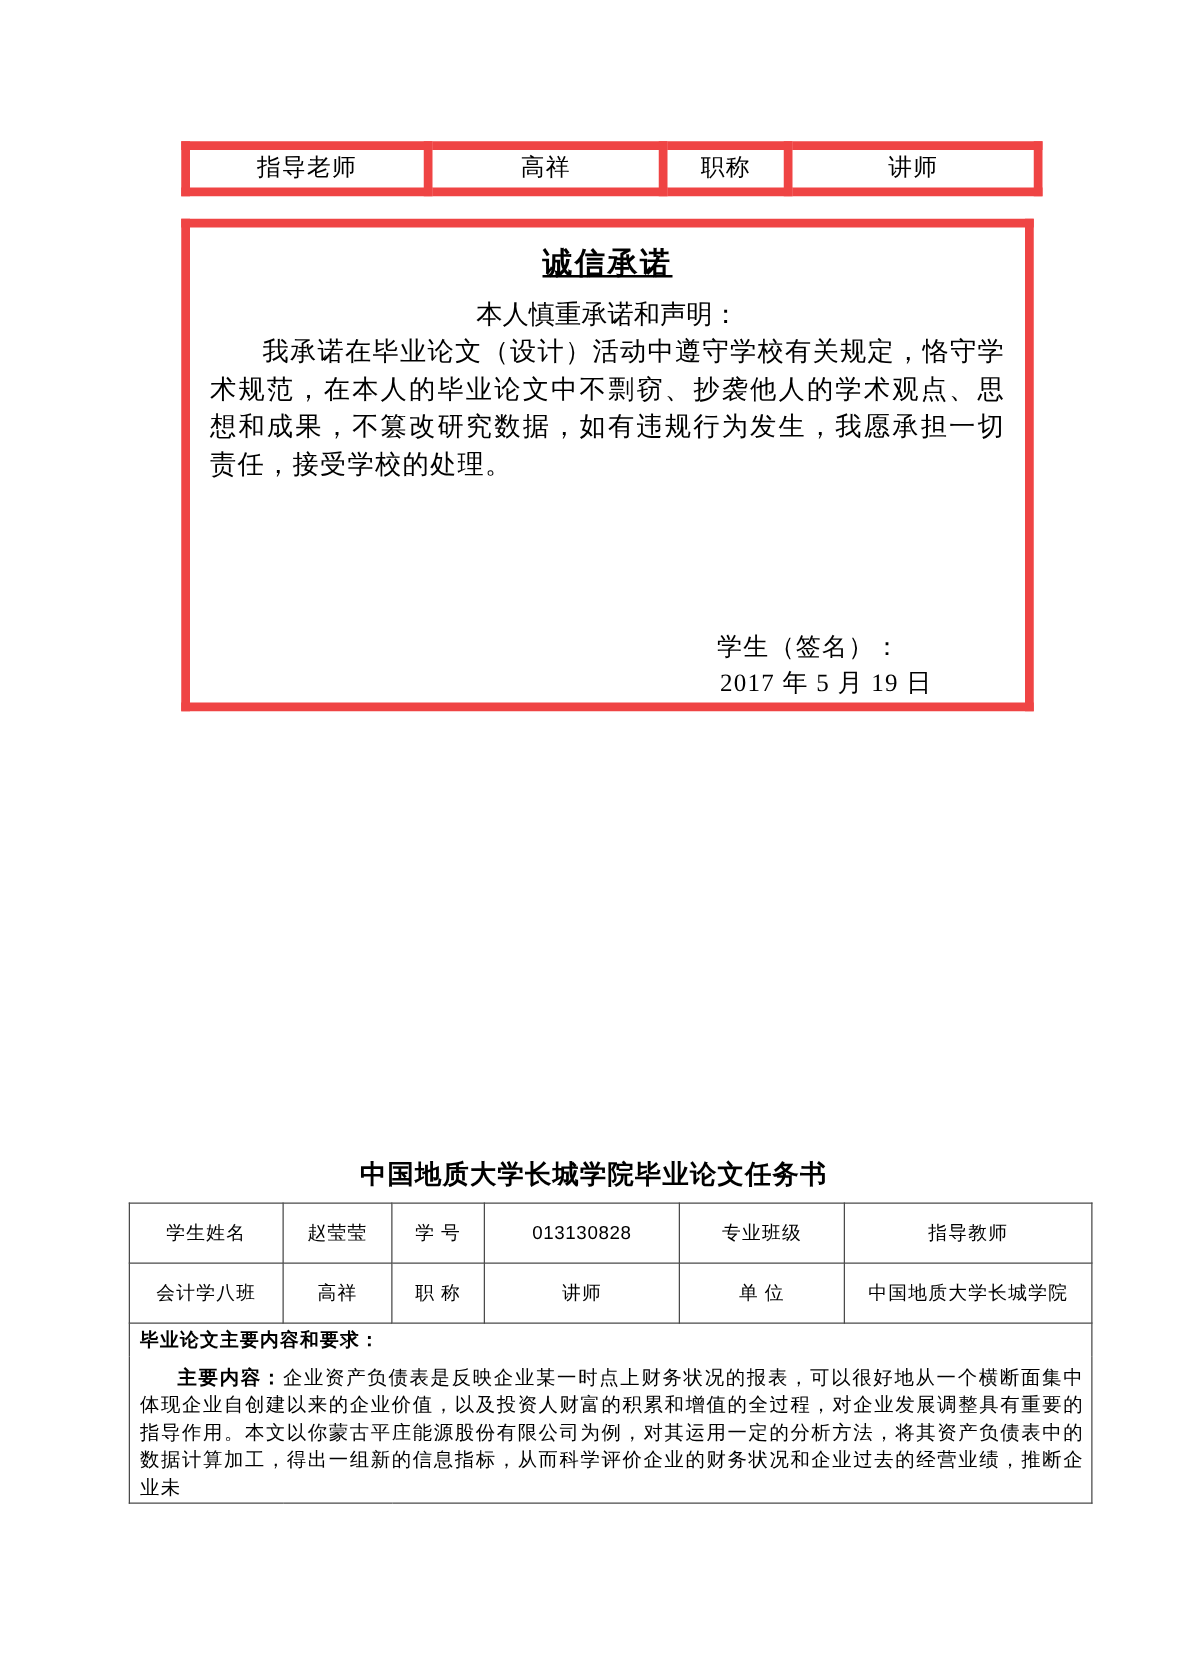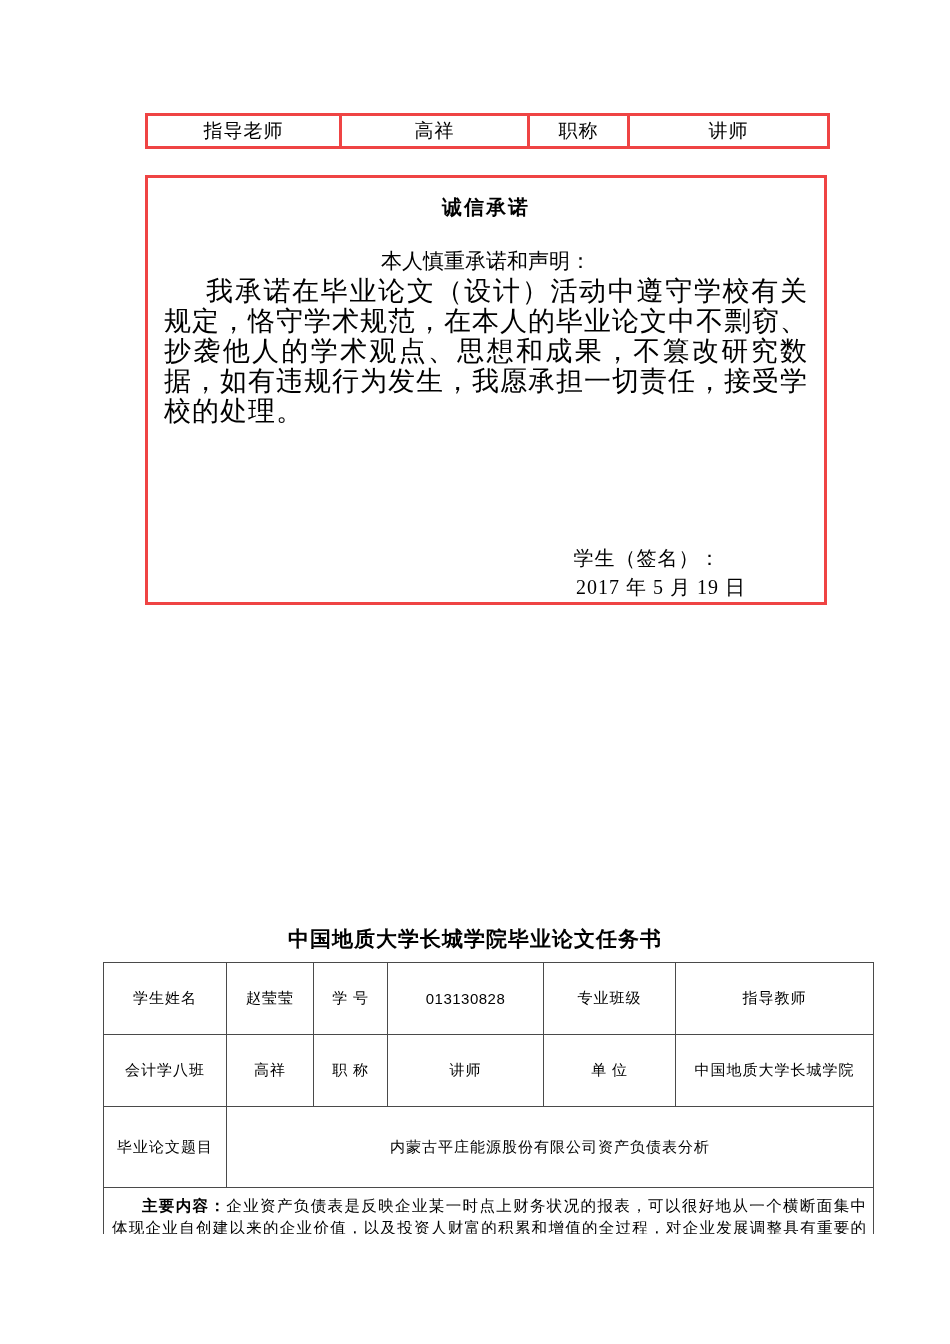"指导老师" .top-table td { border: 3px solid #ef4444 -> 7px solid #ef4444 }
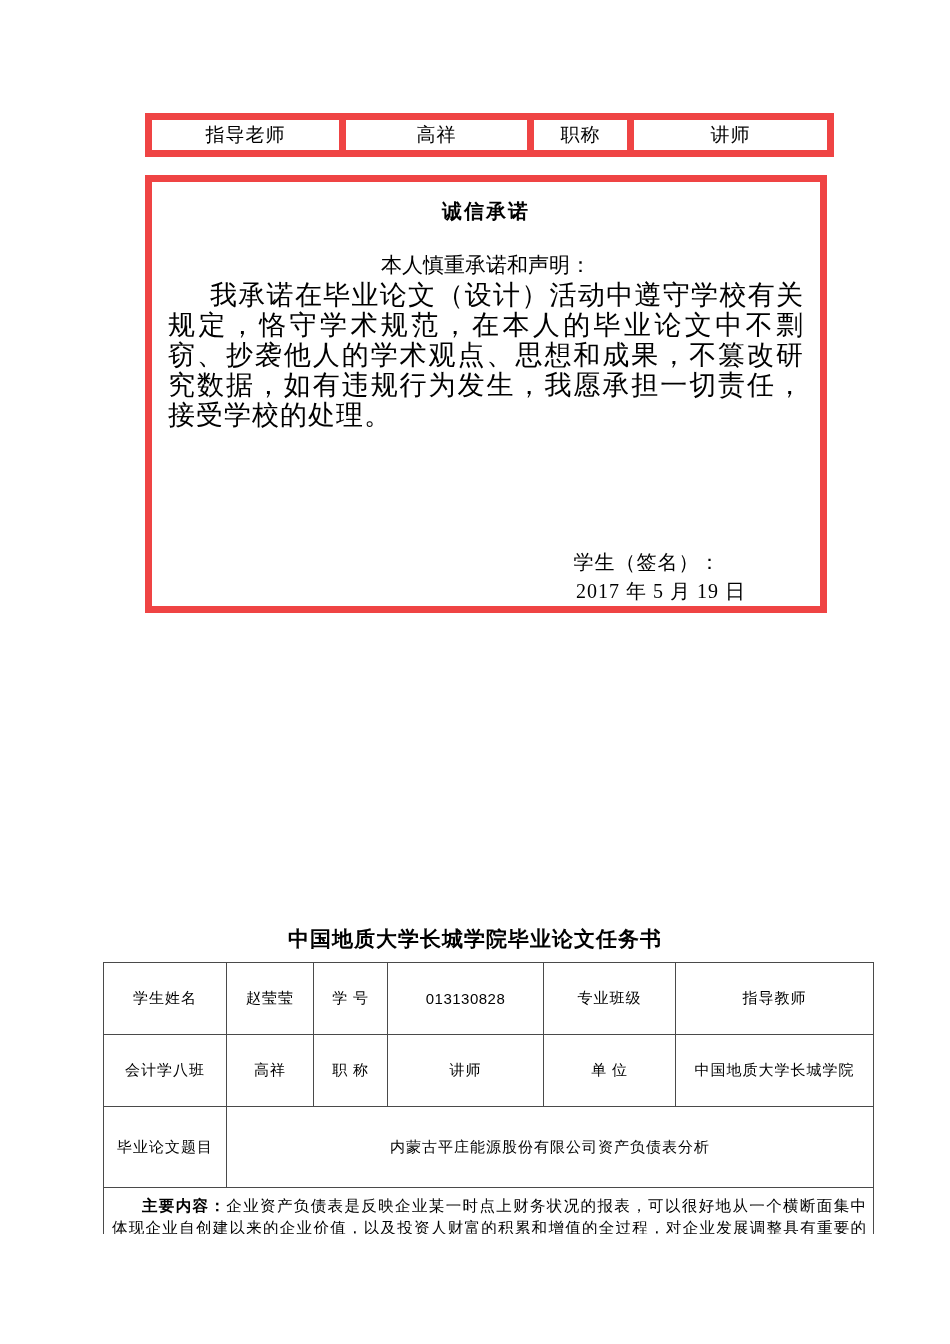"诚信承诺" .commit-title { font-size: 20px -> 24px; margin-bottom: 24px -> 10px; text-decoration: none -> underline }
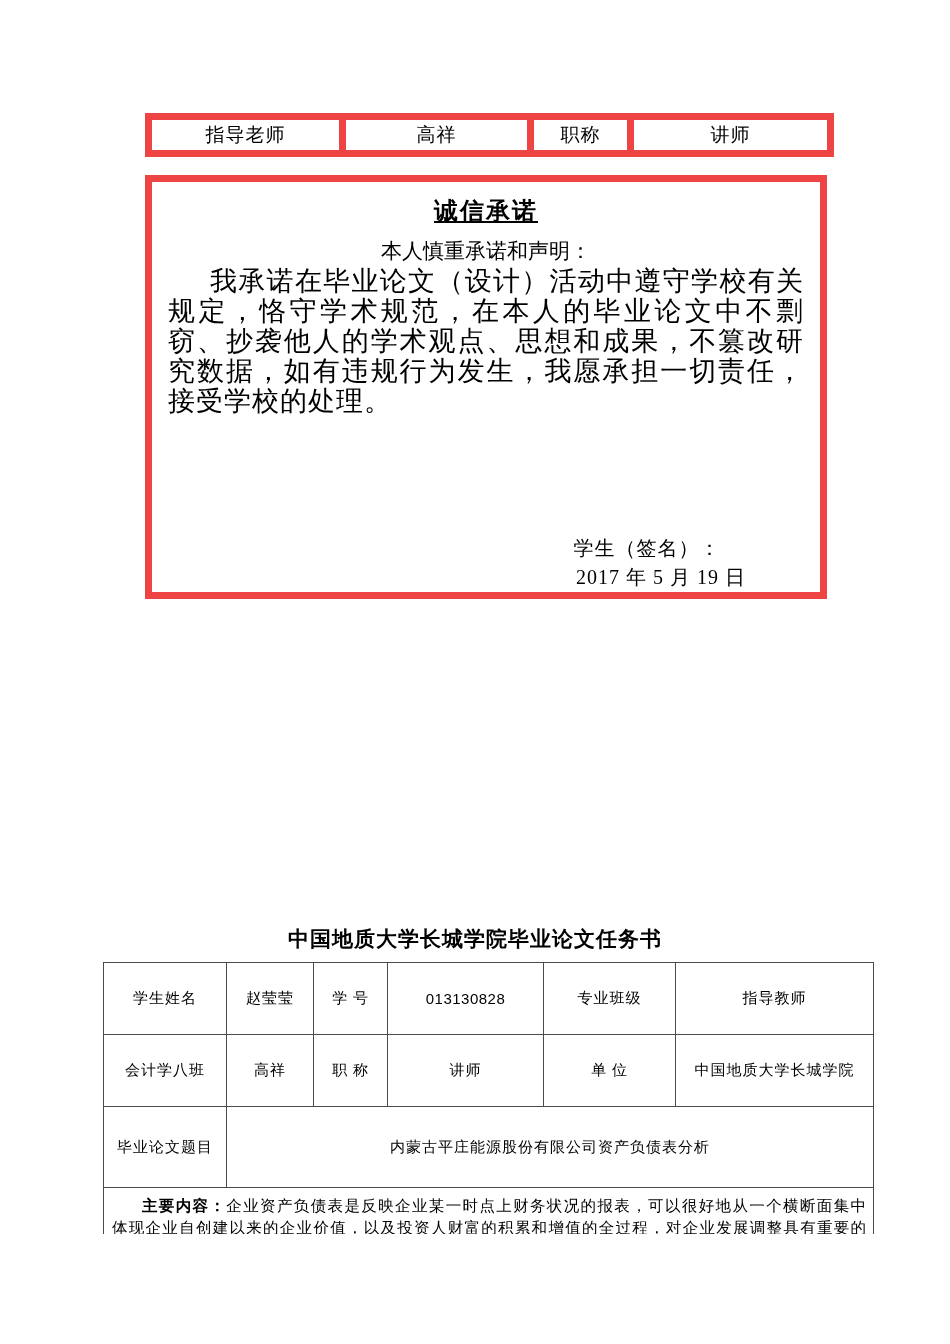"我承诺在毕业论文（设计）活动中遵守学校有关规定，恪守学术规范，在本人的毕业论文中" .commit-body { font-size: 27px -> 21px }
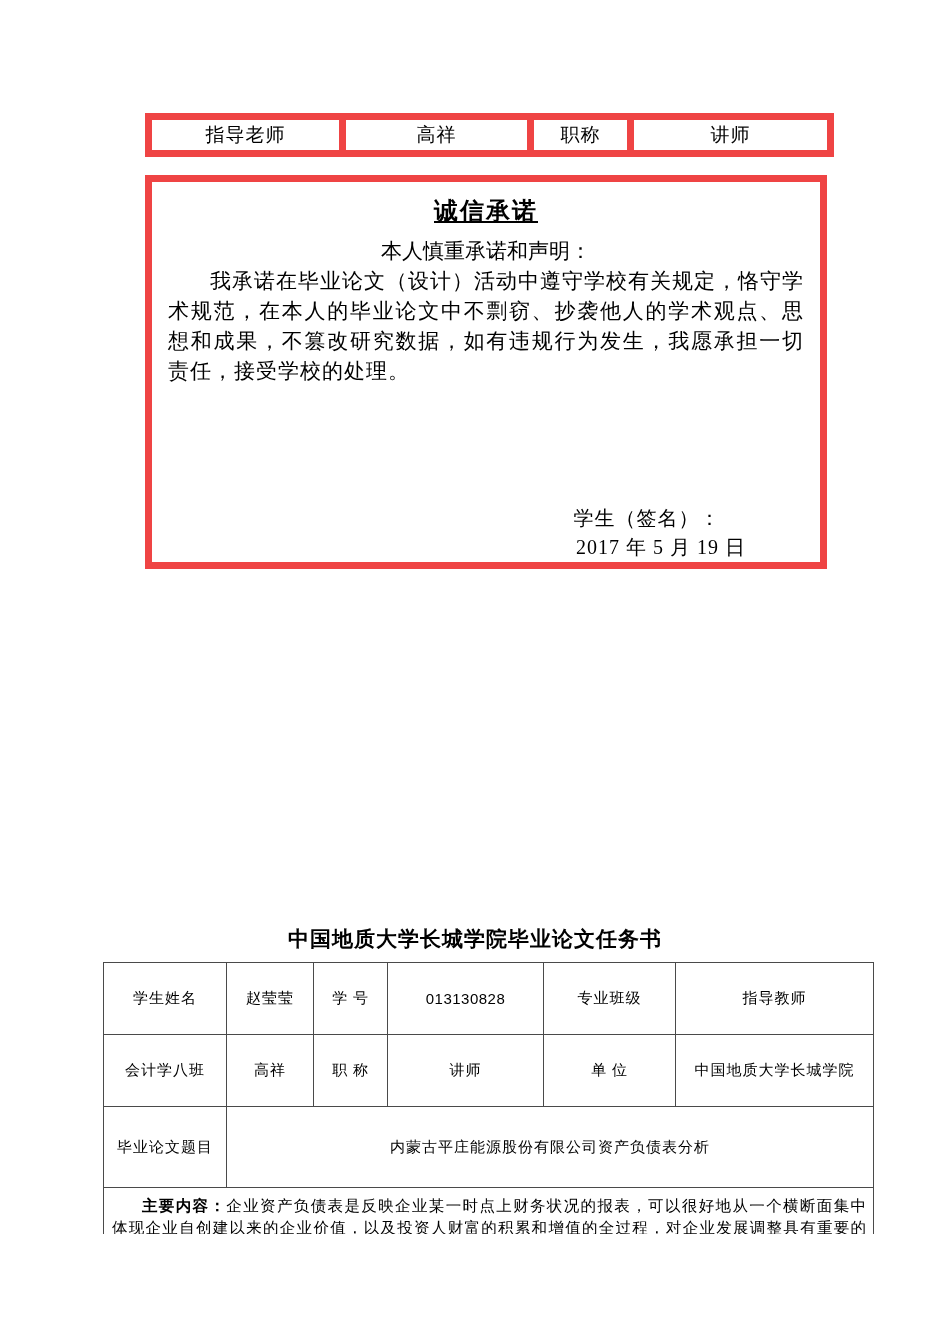"学生姓名" .task-table td { padding: 12px 4px -> 0 4px }
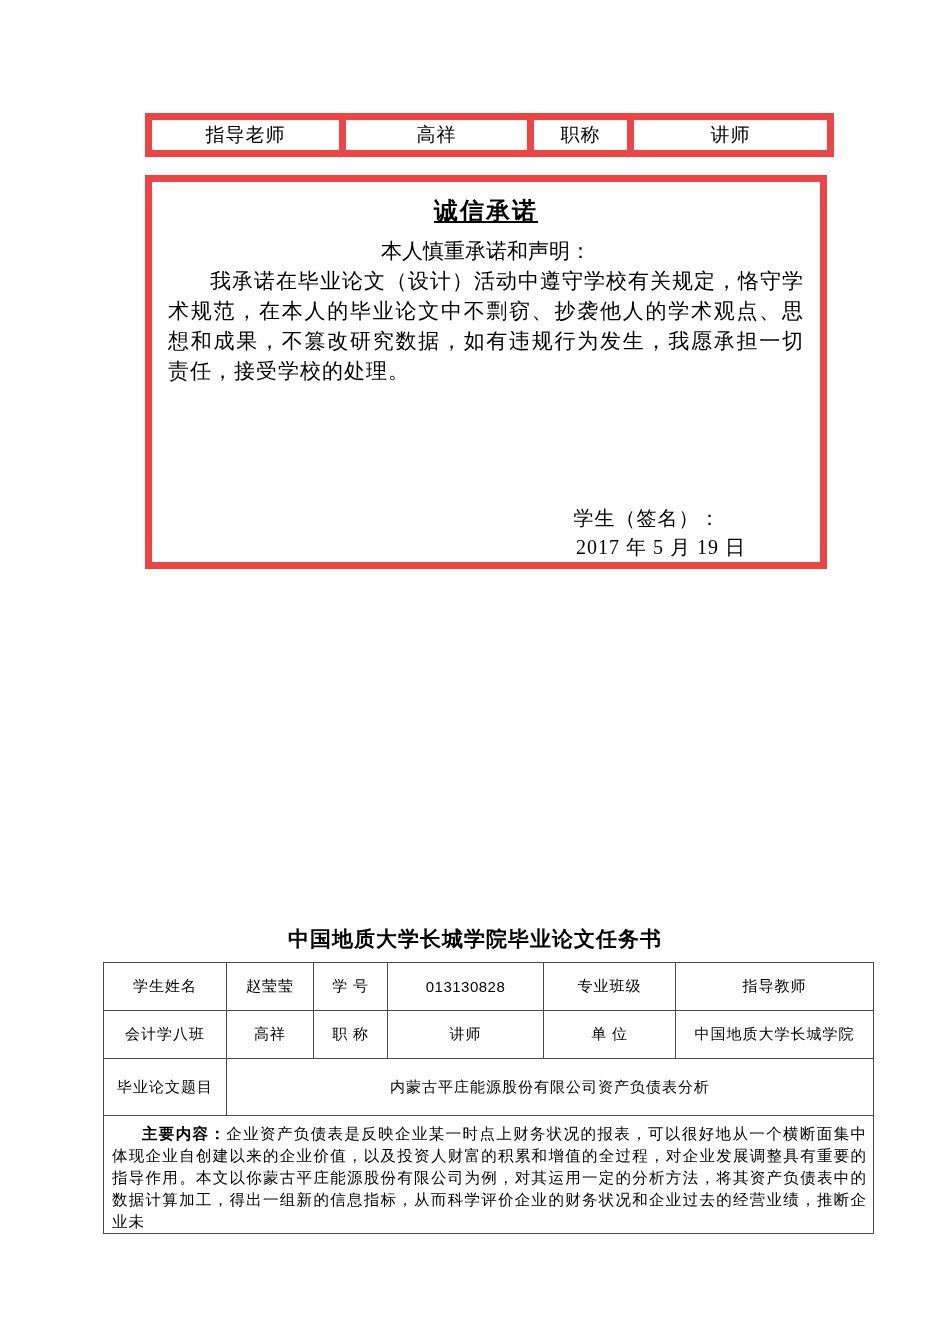"毕业论文主要内容和要求：" tr { html: none -> <tr> <td>毕业论文主要内容和要求：</td> </tr> }
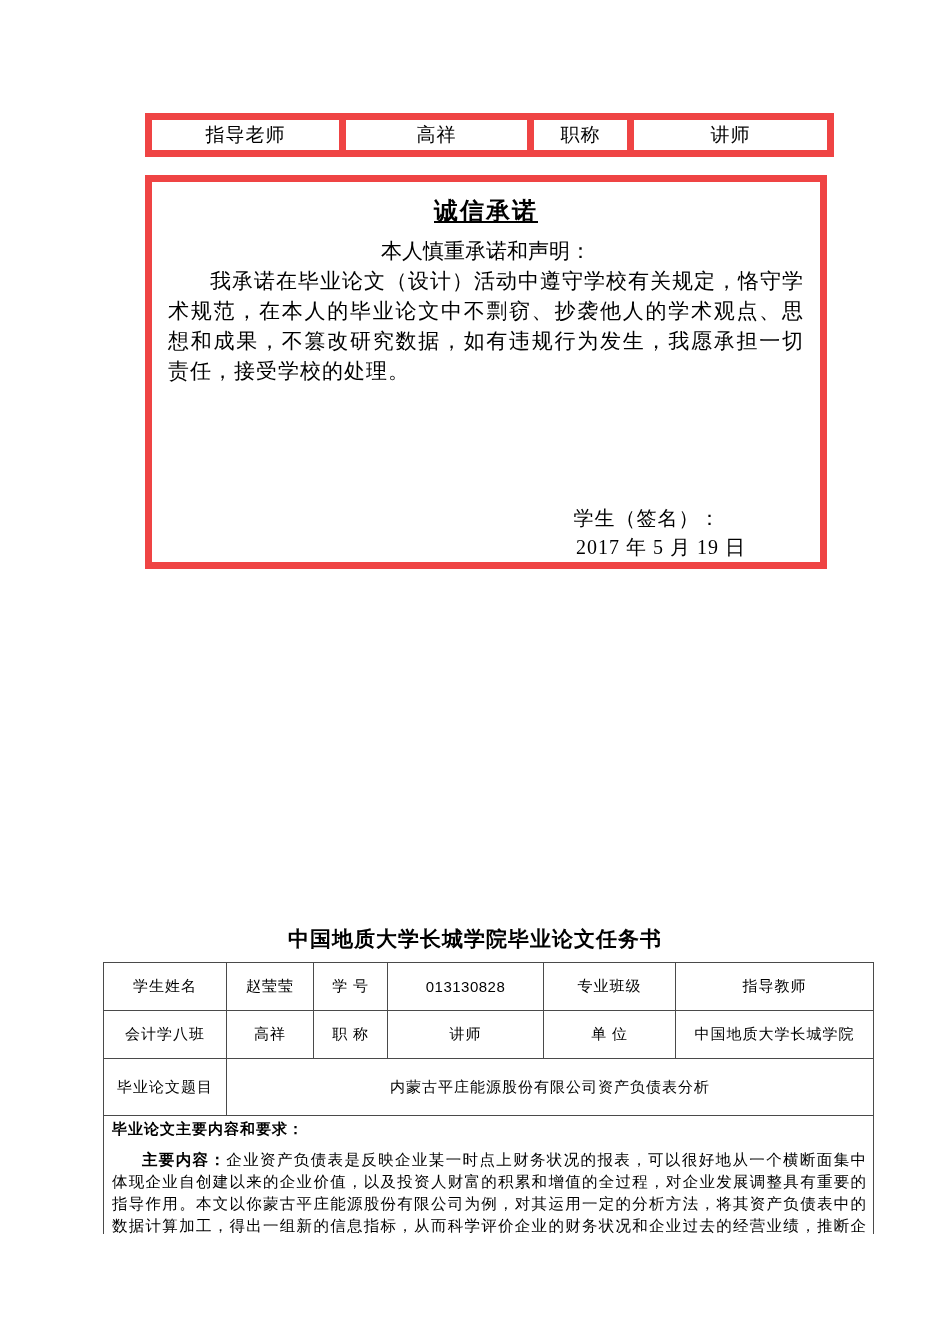"毕业论文题目" tr { html: <tr> <td>毕业论文题目</td> <td>内蒙古平庄能源股份有限公司资产负债表分析</td> </tr> -> none }
